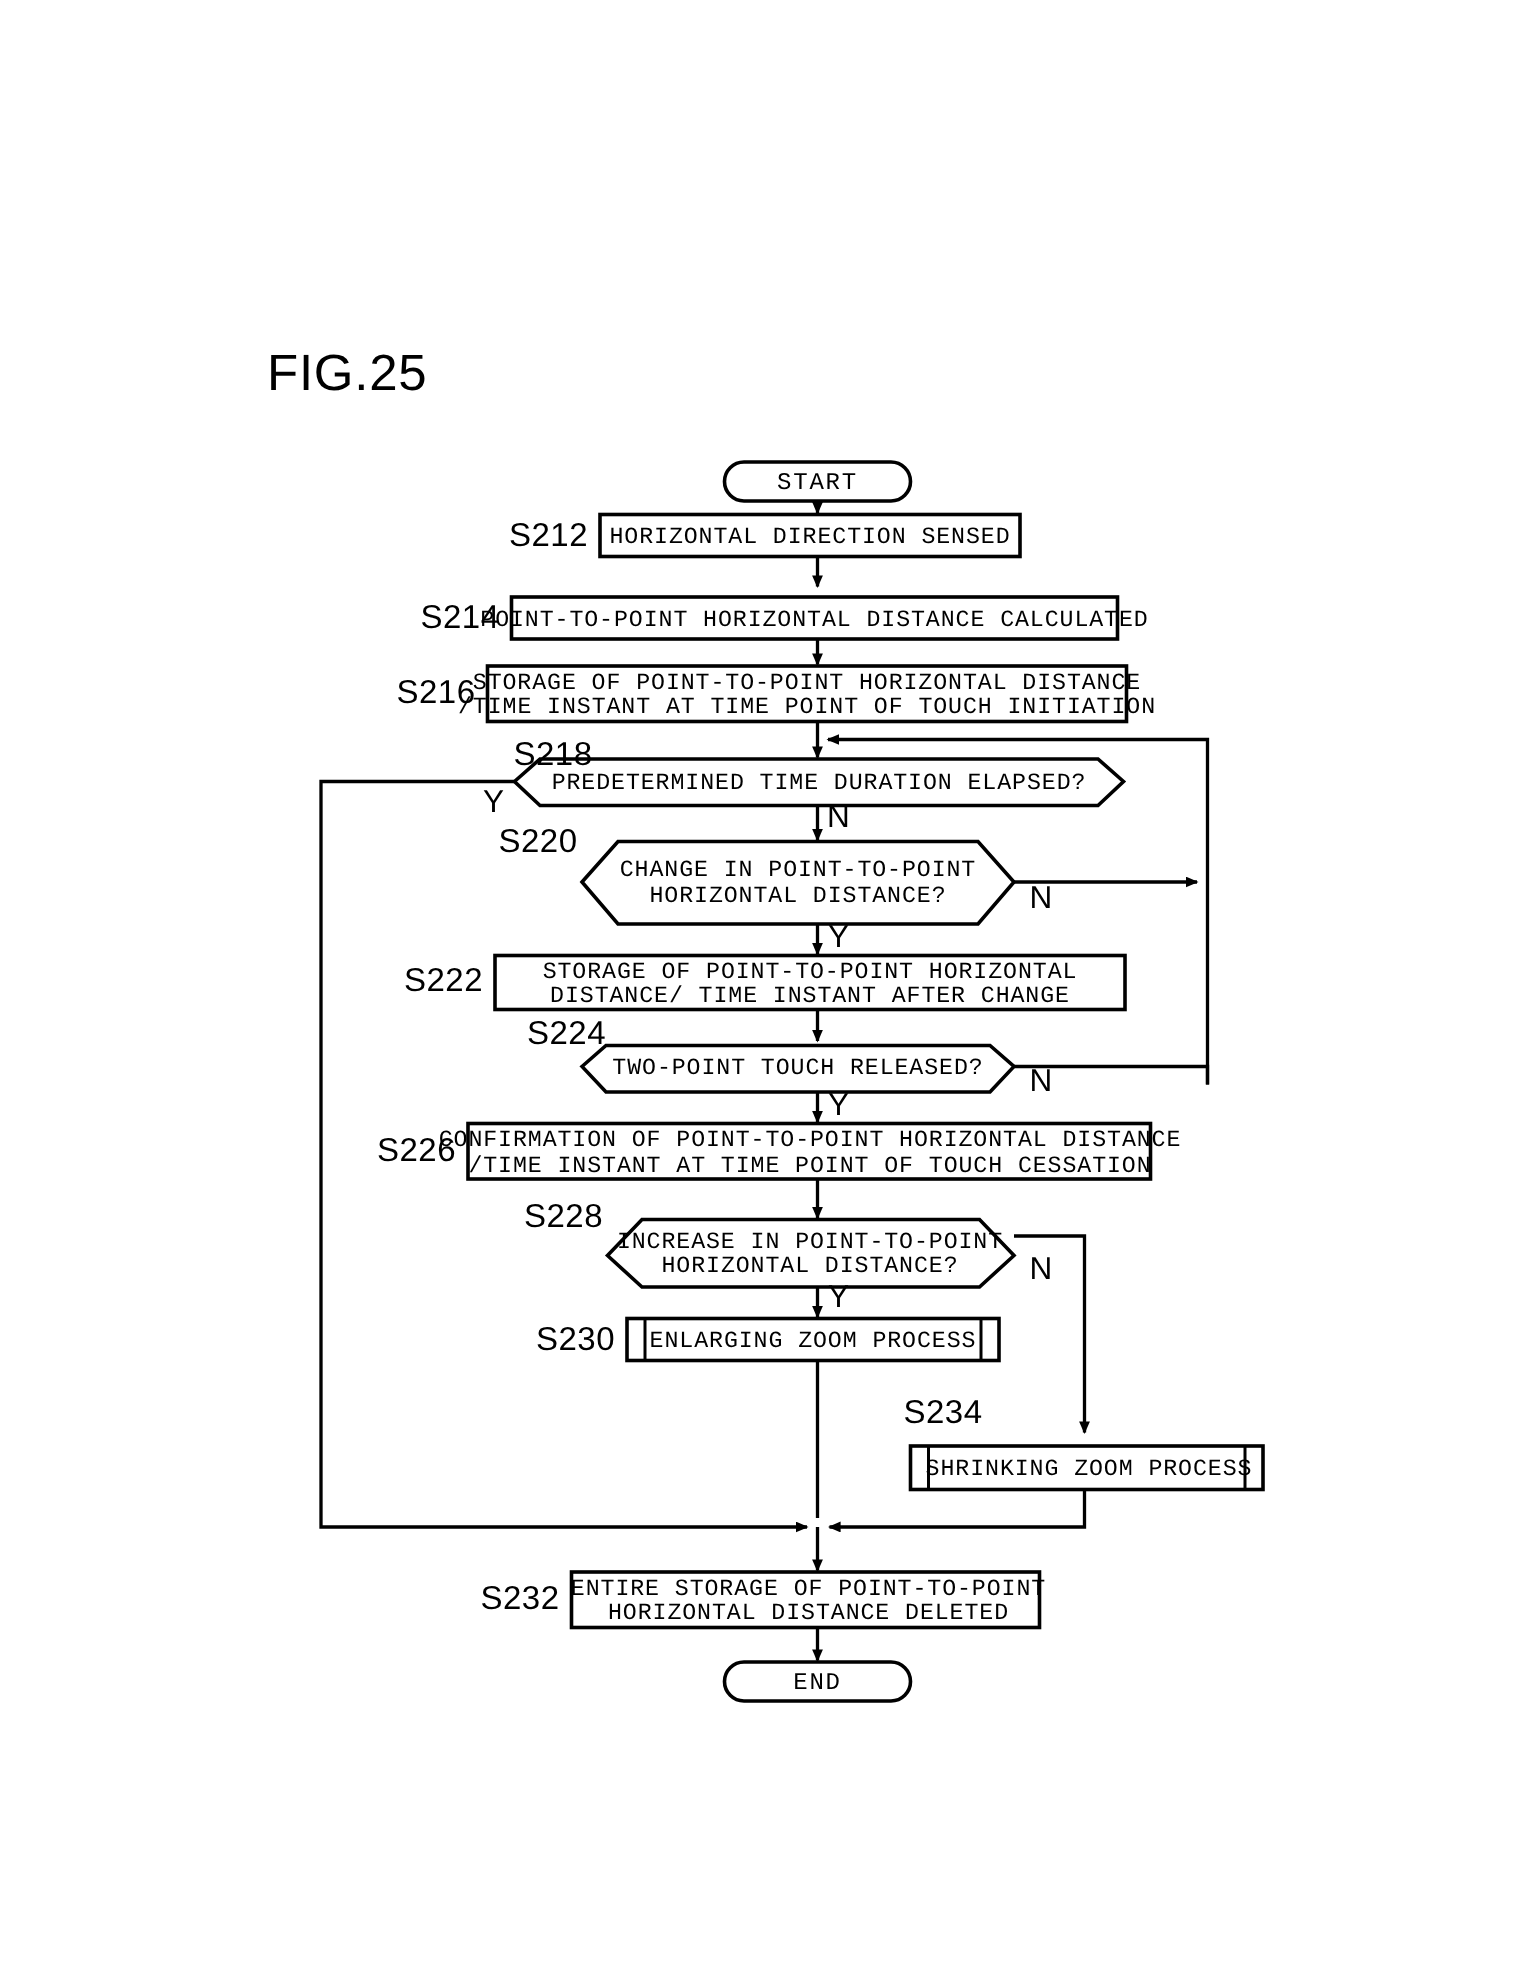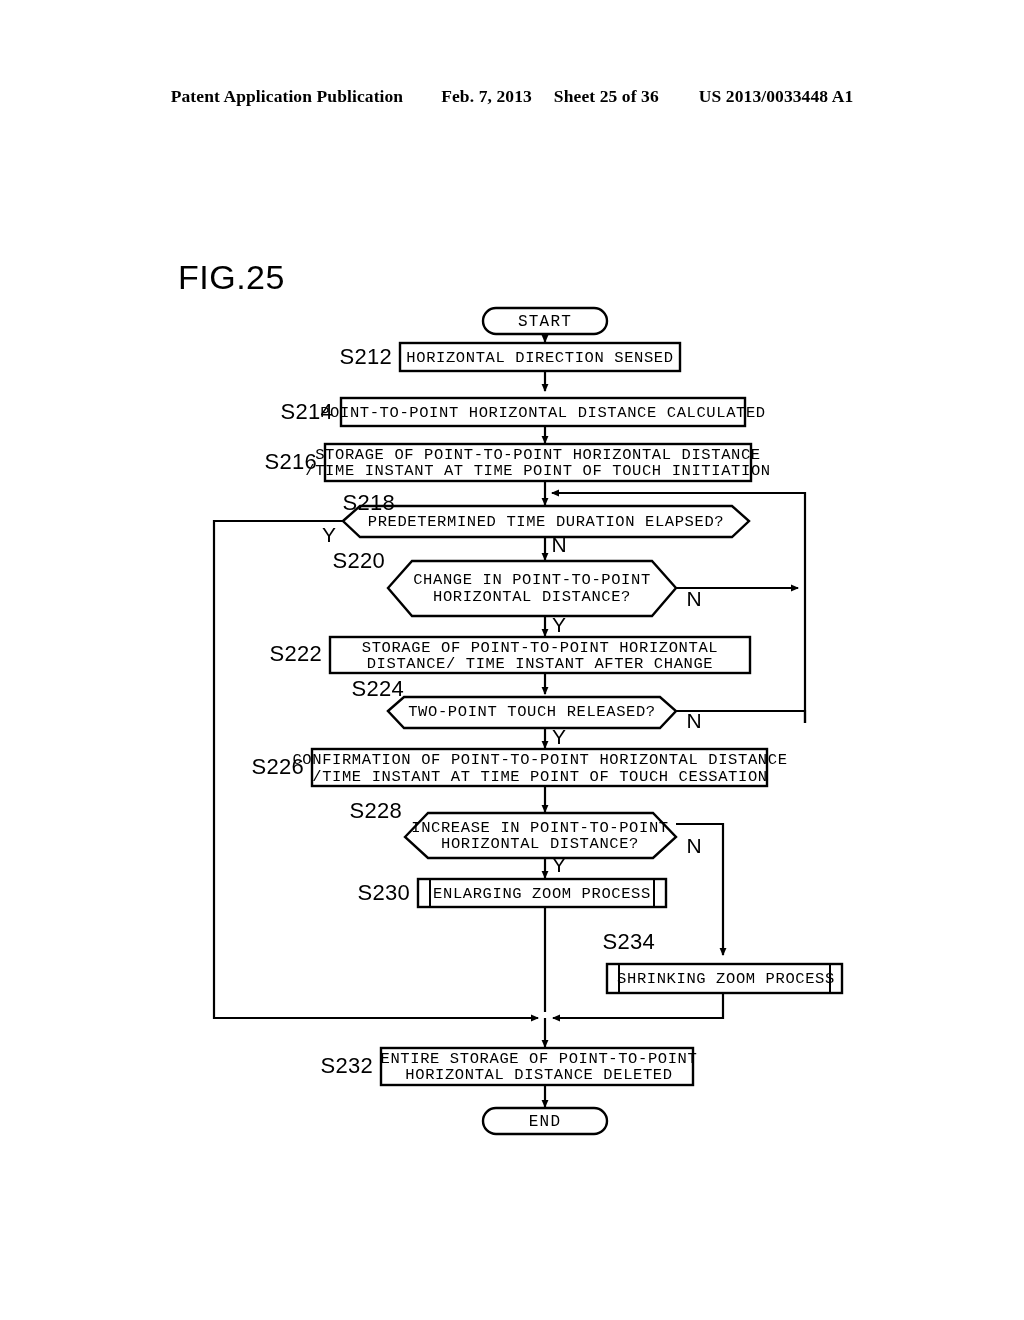"Patent Application Publication Feb. 7," div.hdr { html: <div> <span>Patent Application Publication</span><span></span><span>Feb. 7, 2013</span><span></span><span>Sheet 25 of 36</span><span></span><span>US 2013/0033448 A1</span> </div> -> none }
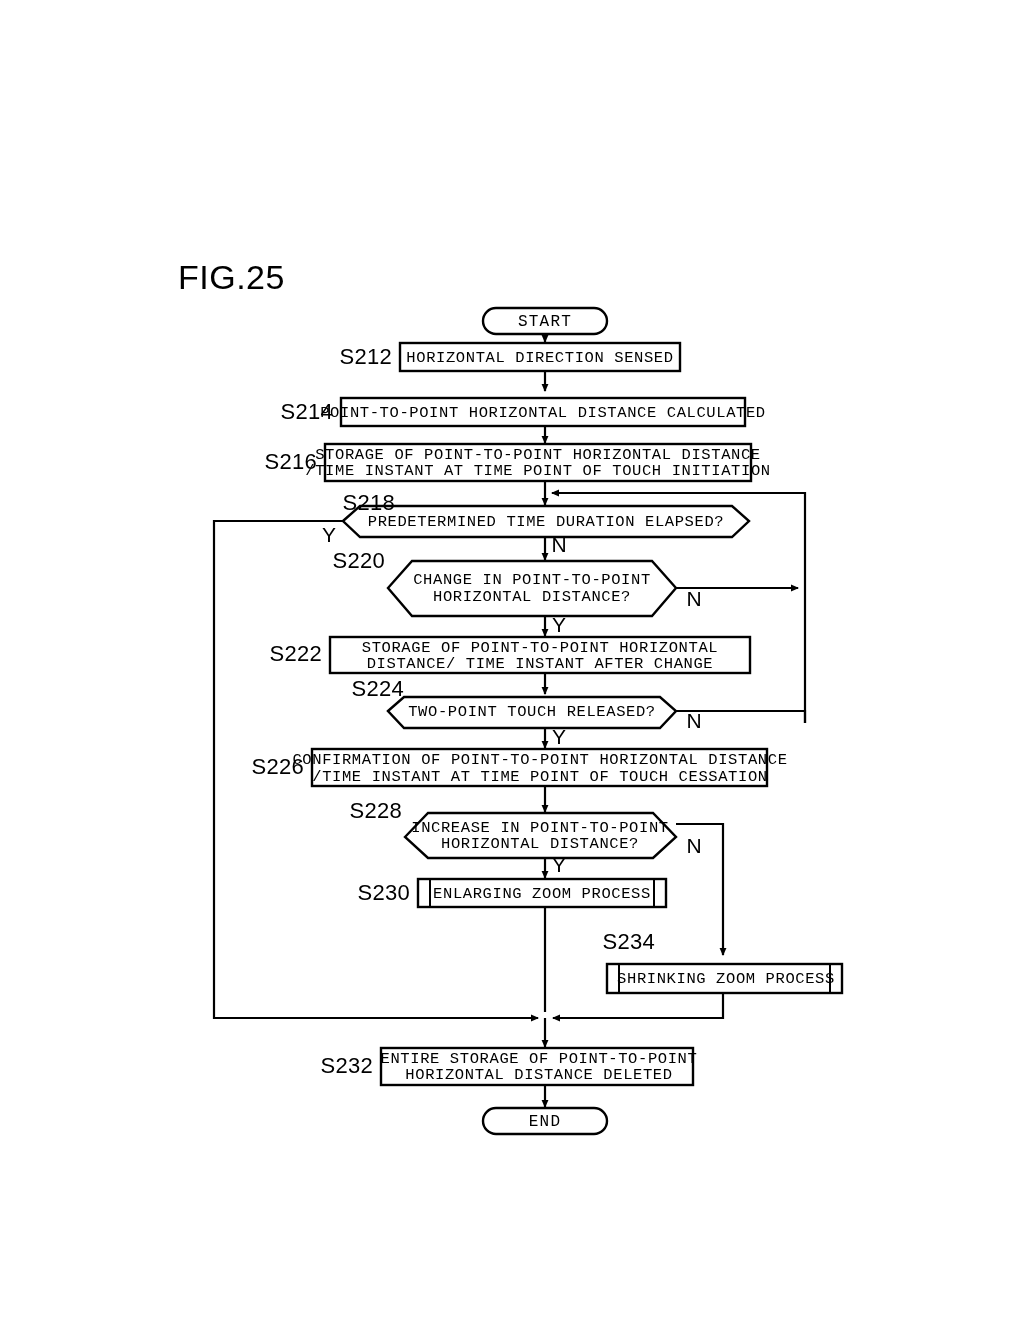"FIG.25" .figtitle { margin-top: 28px -> none }
